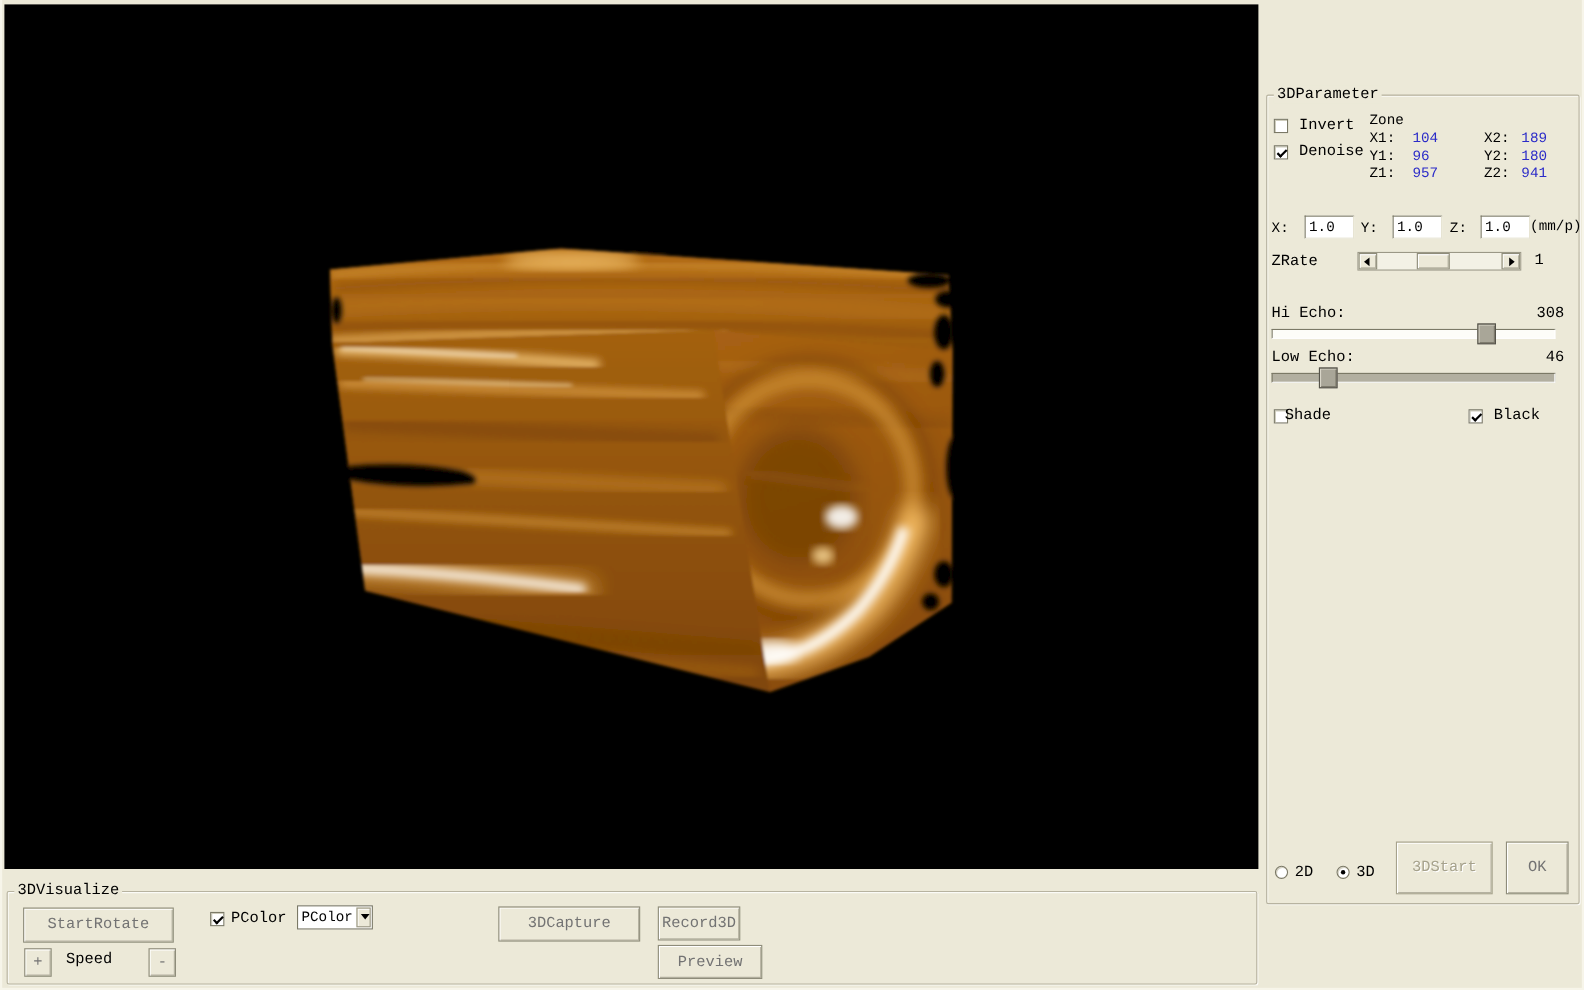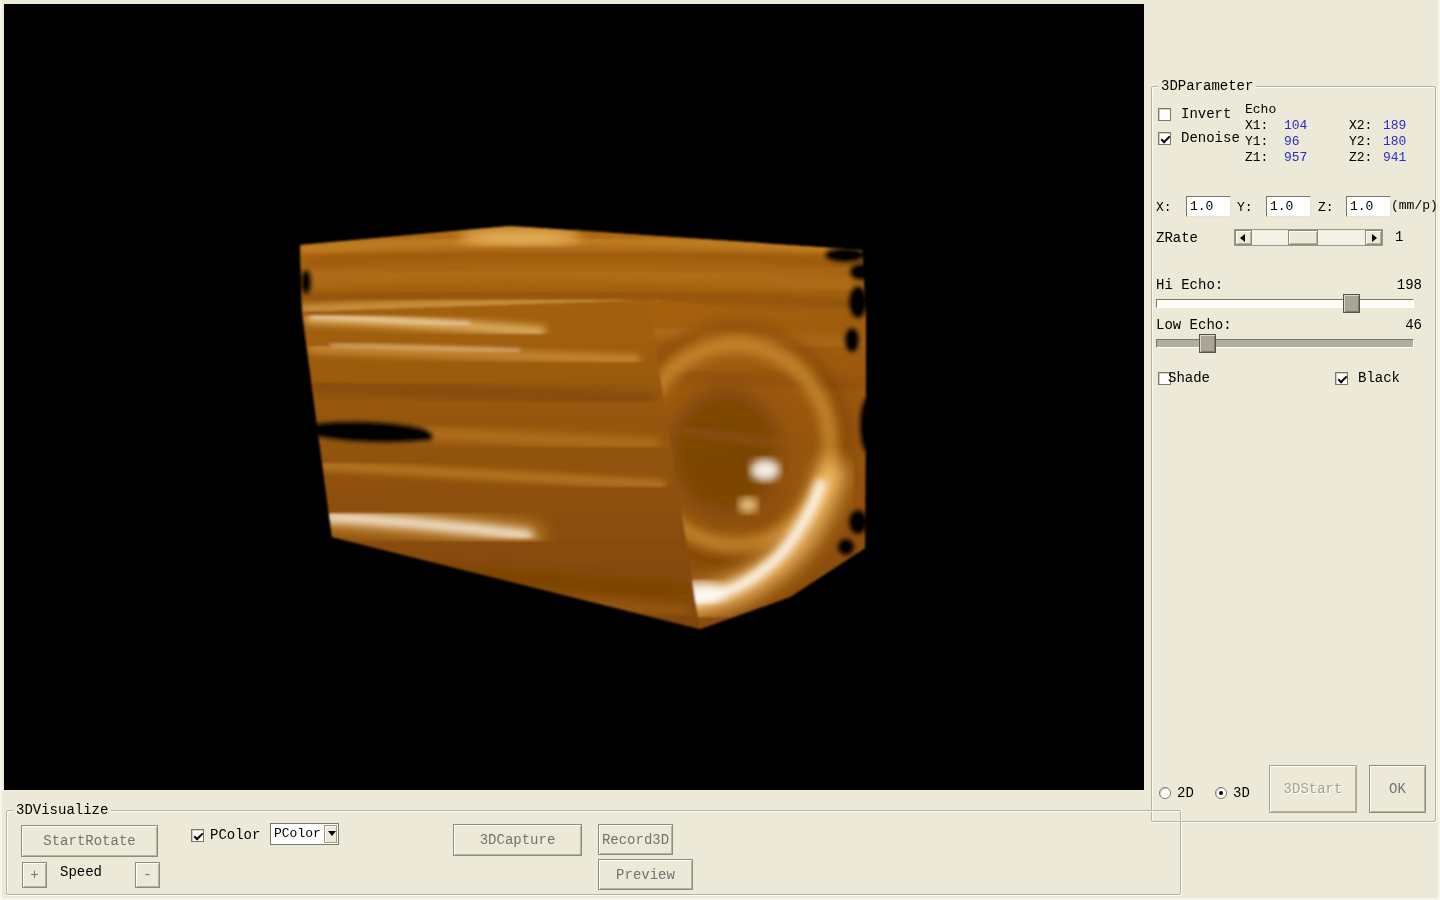"Echo" span.abs { text: Echo -> Zone }
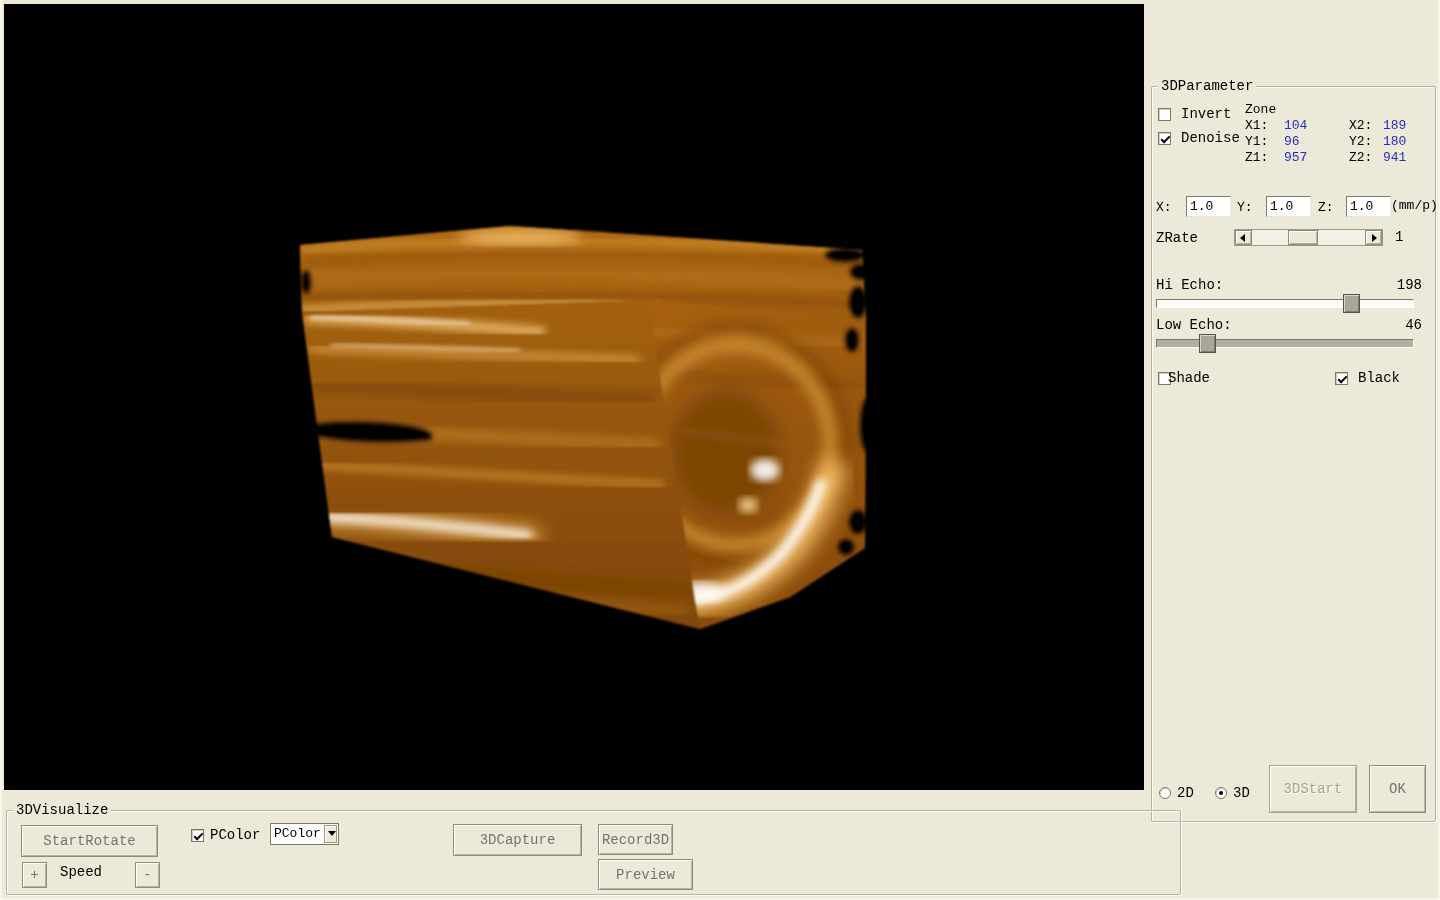"198" span.abs { text: 198 -> 308 }
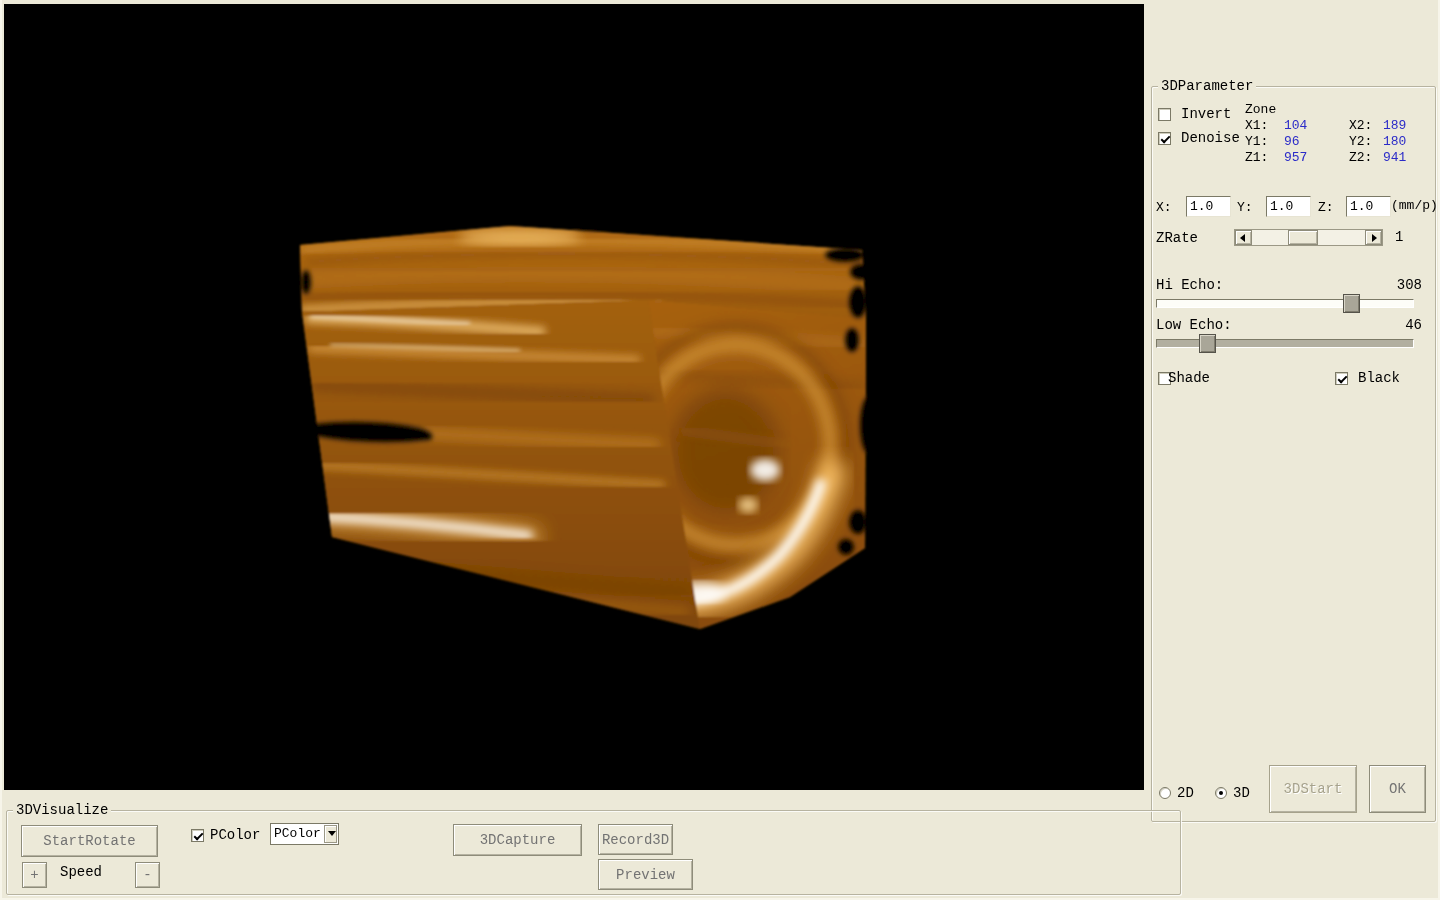"3DVisualize" div.abs { padding-left: 38px -> none }
